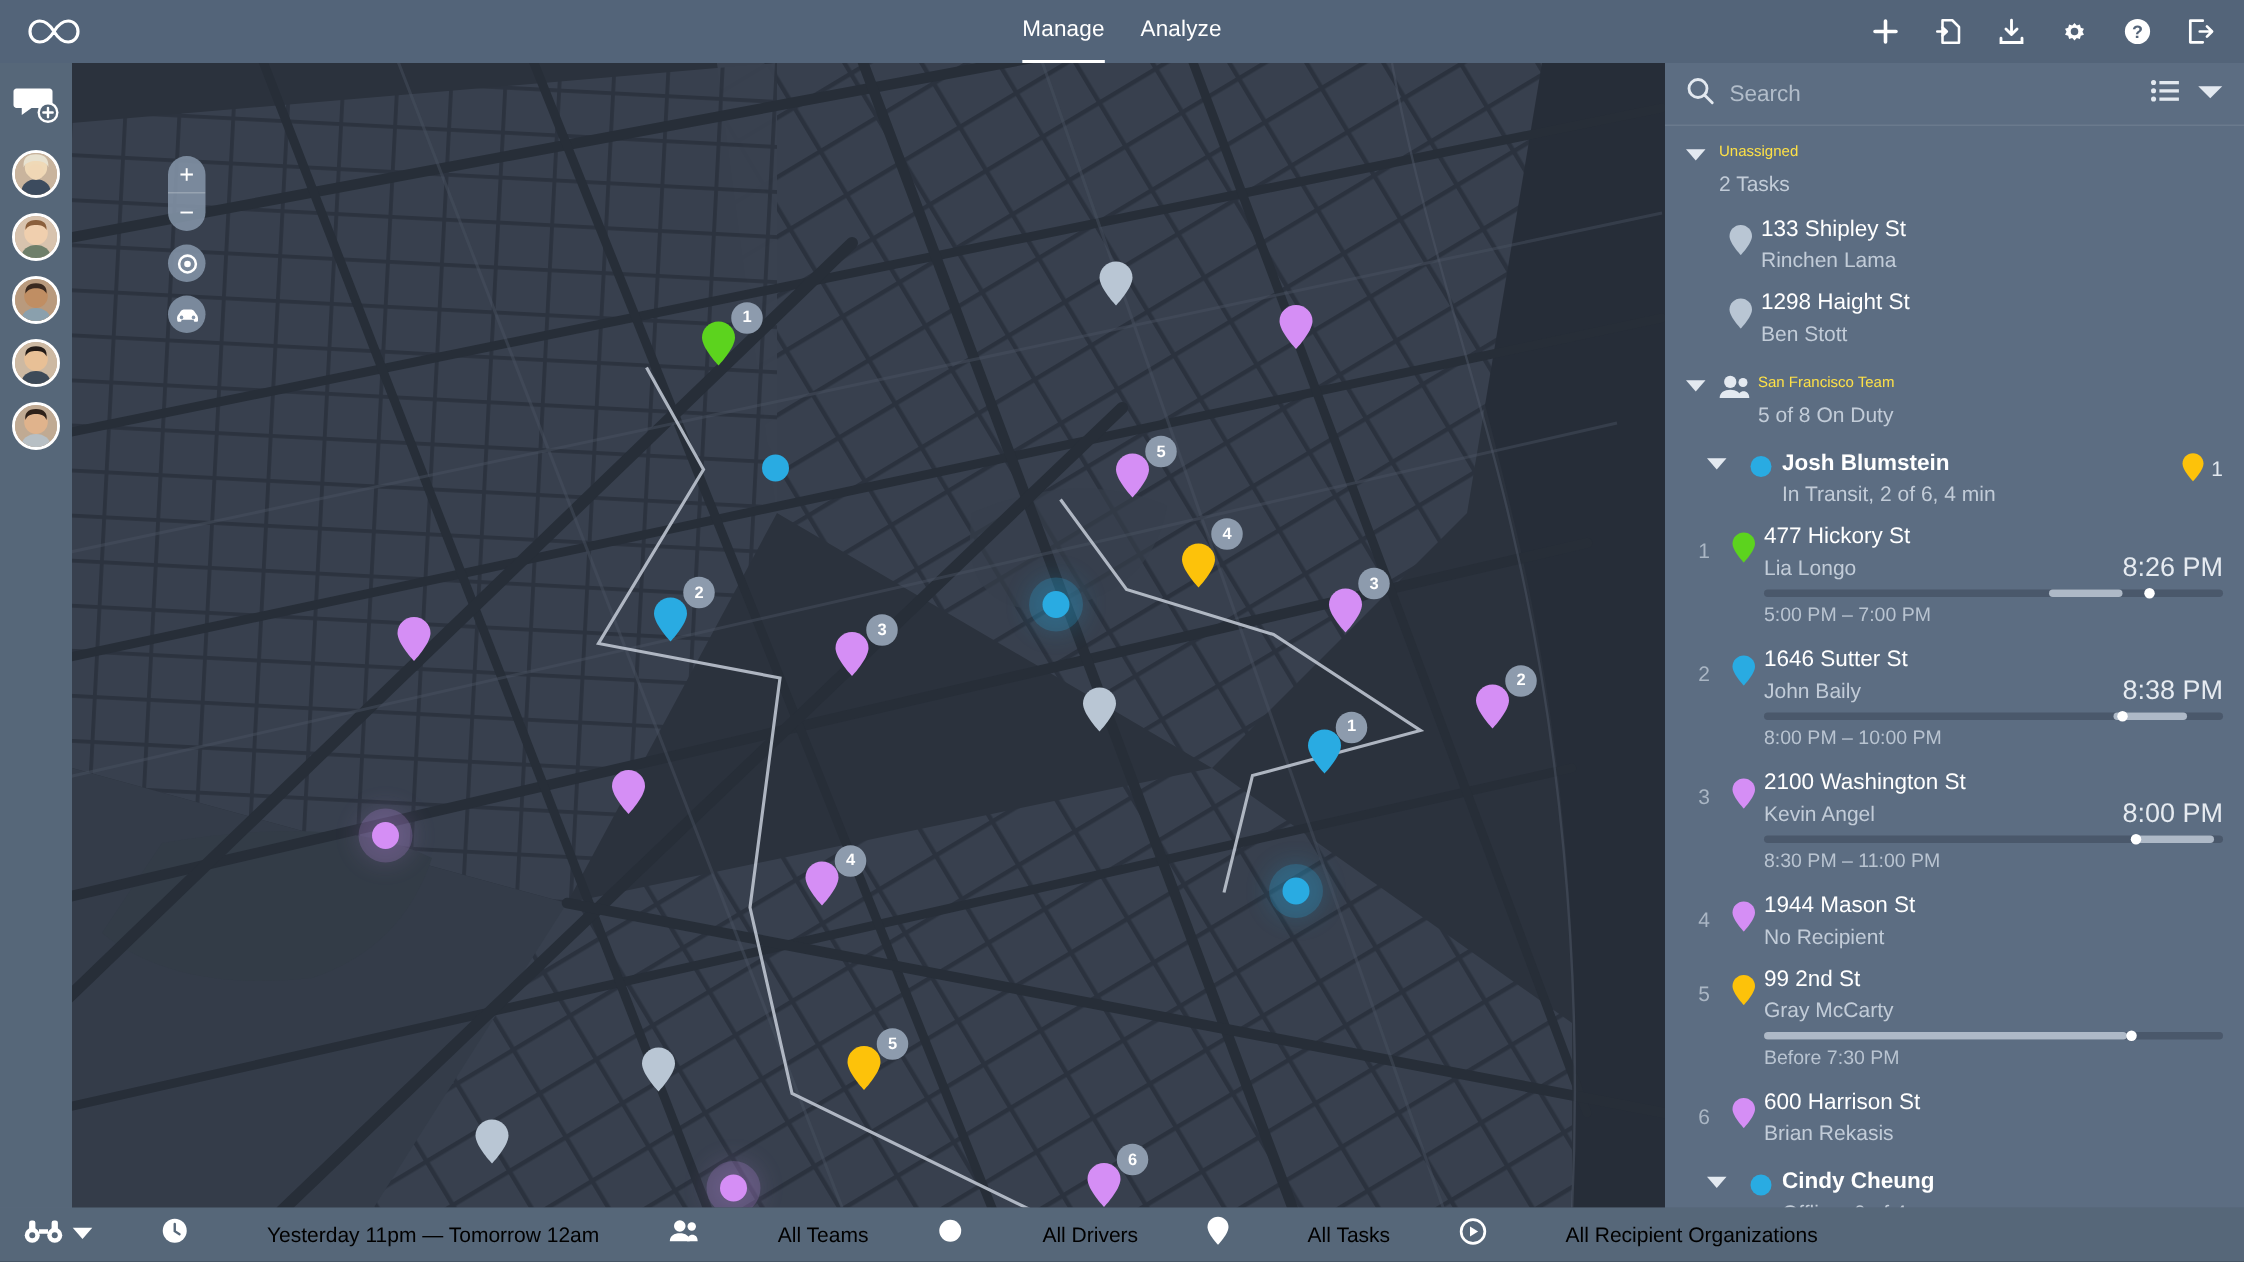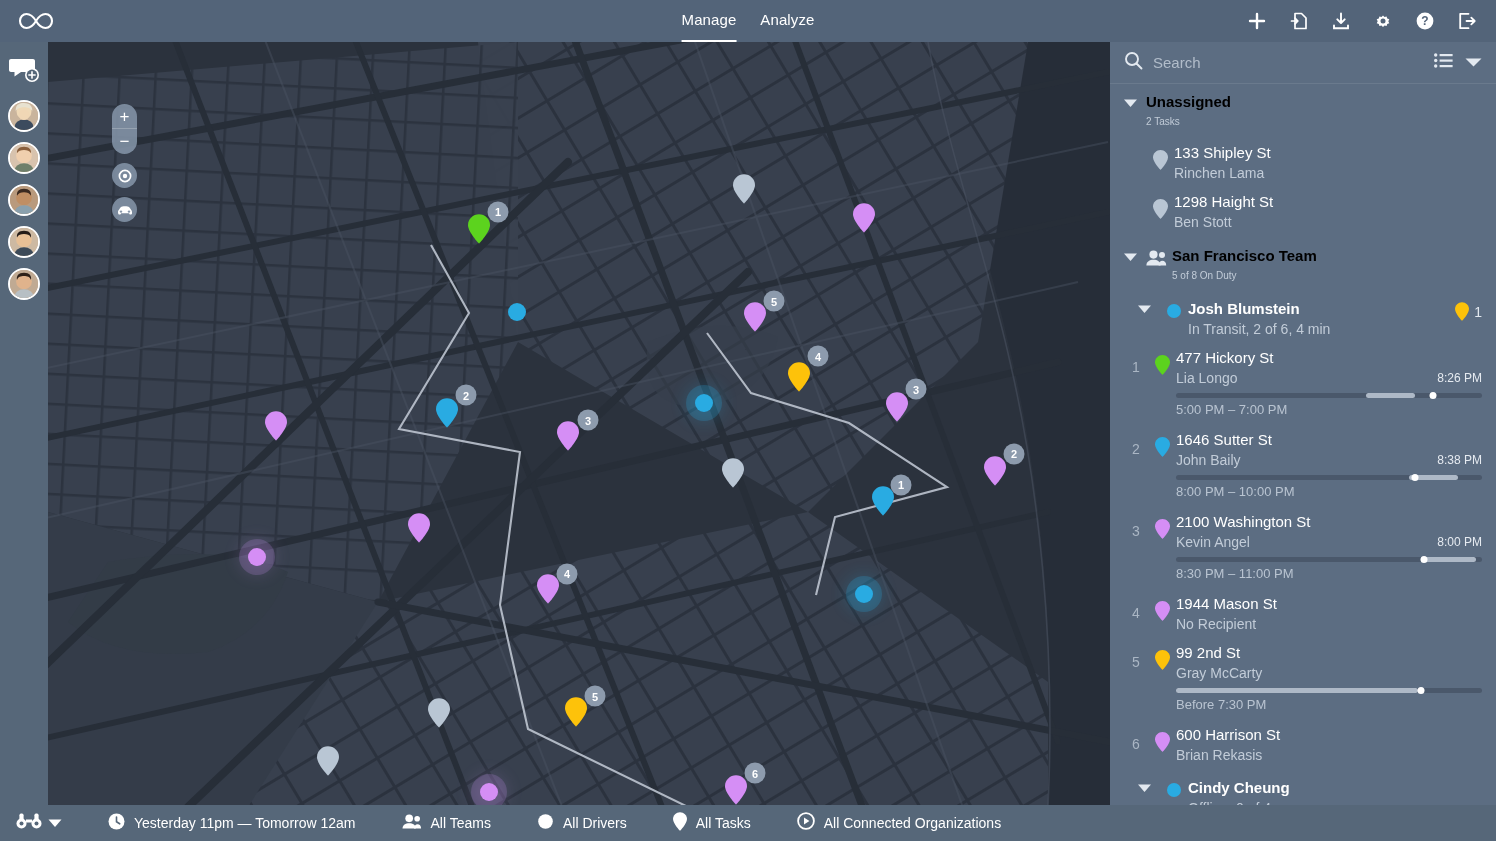"Unassigned" .gh-text .t1 { color: #000000 -> #fde047; font-size: 15px -> 10px; font-weight: bold -> normal }
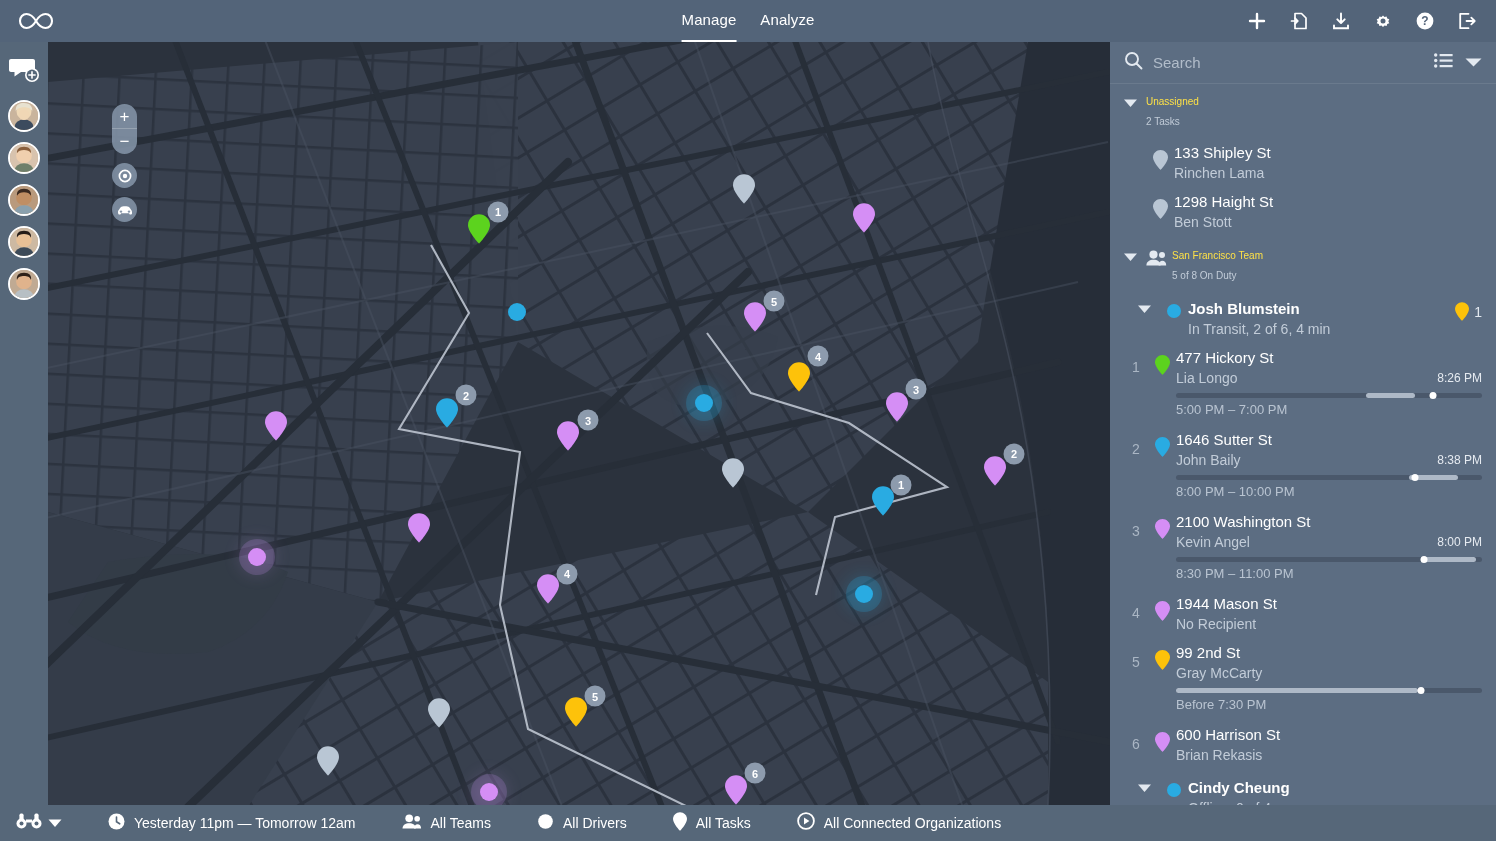"2 Tasks" .gh-text .t2 { font-size: 10px -> 14px }
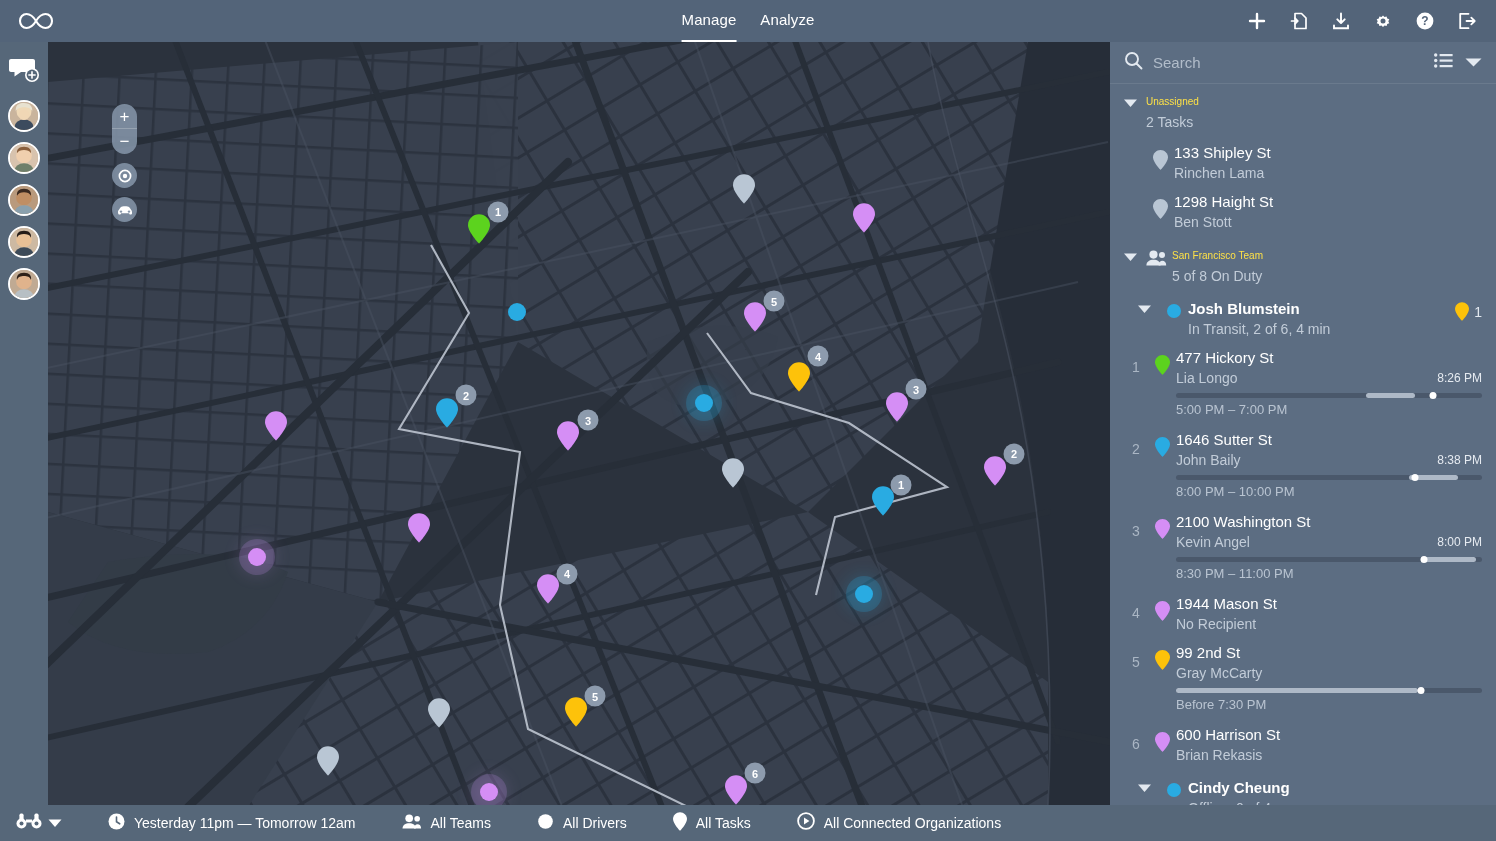"8:26 PM" .task .eta { font-size: 12px -> 18px }
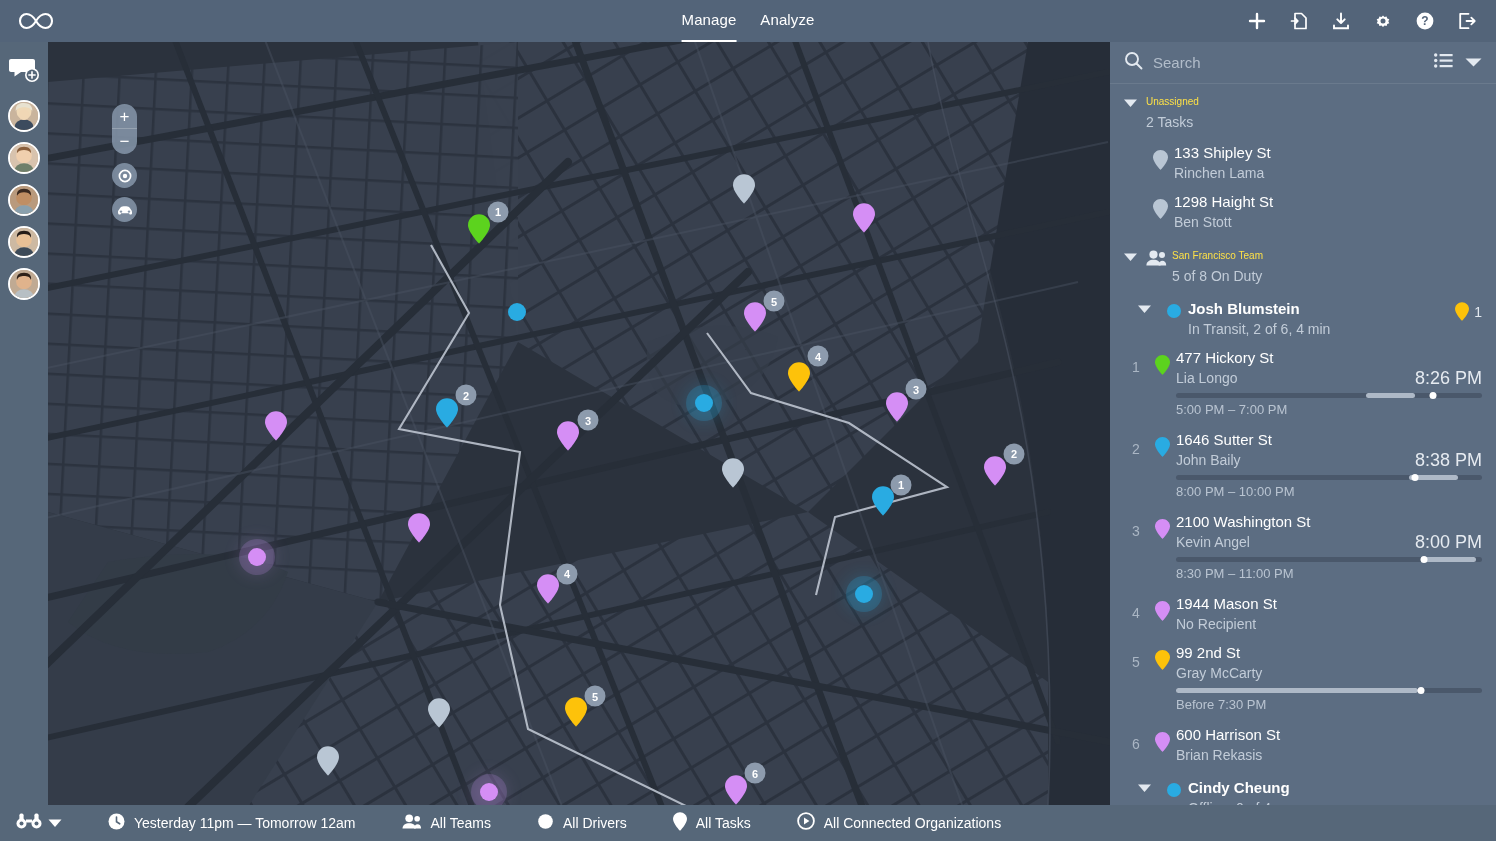"Yesterday 11pm — Tomorrow 12am" .fgroup .flabel { color: #ffffff -> #000000; margin-left: none -> 44px }
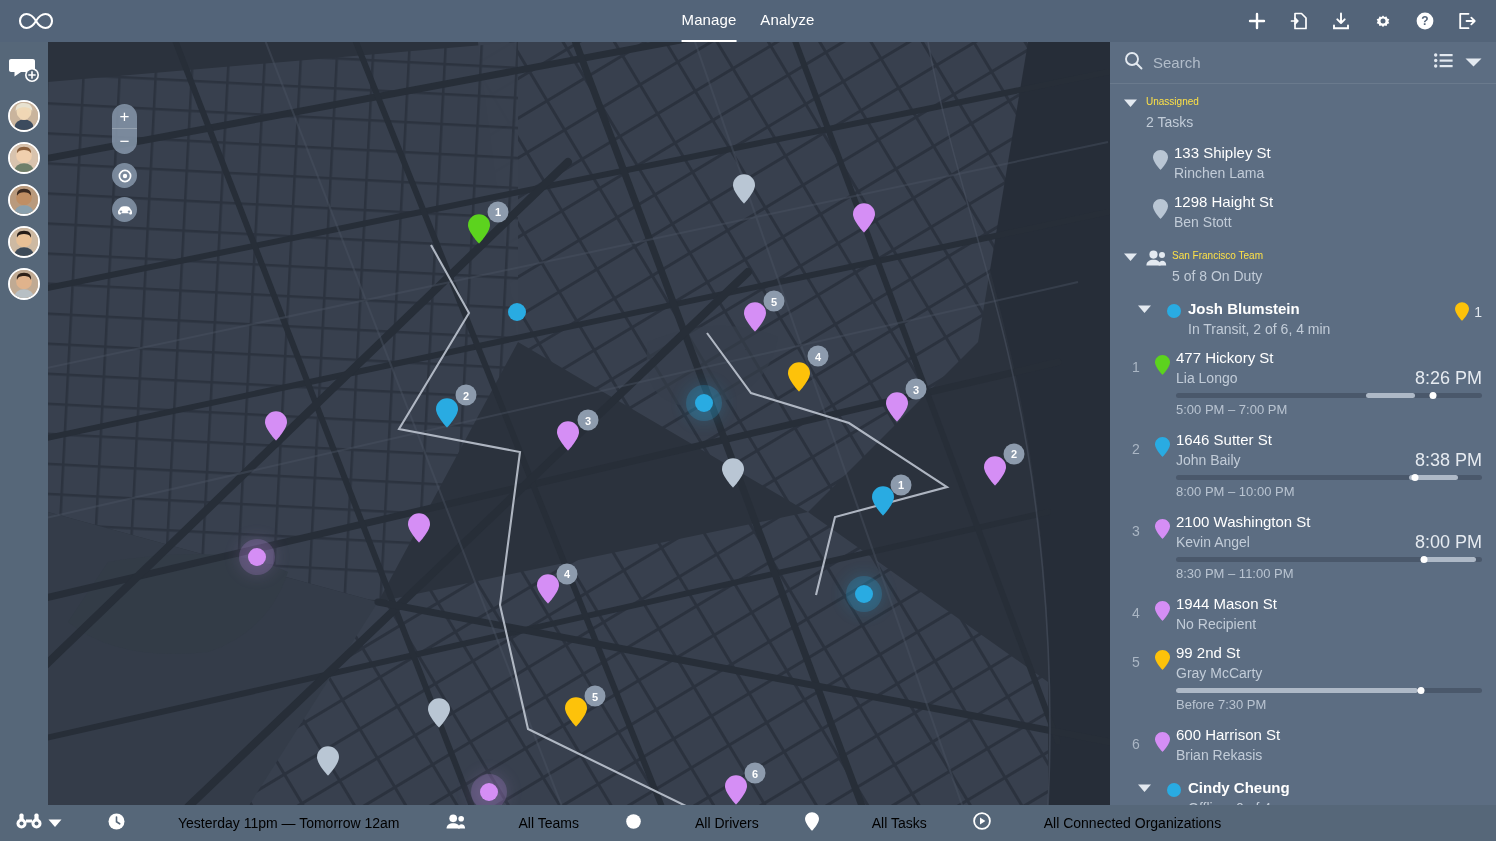"All Connected Organizations" span.flabel { text: Connected -> Recipient }
